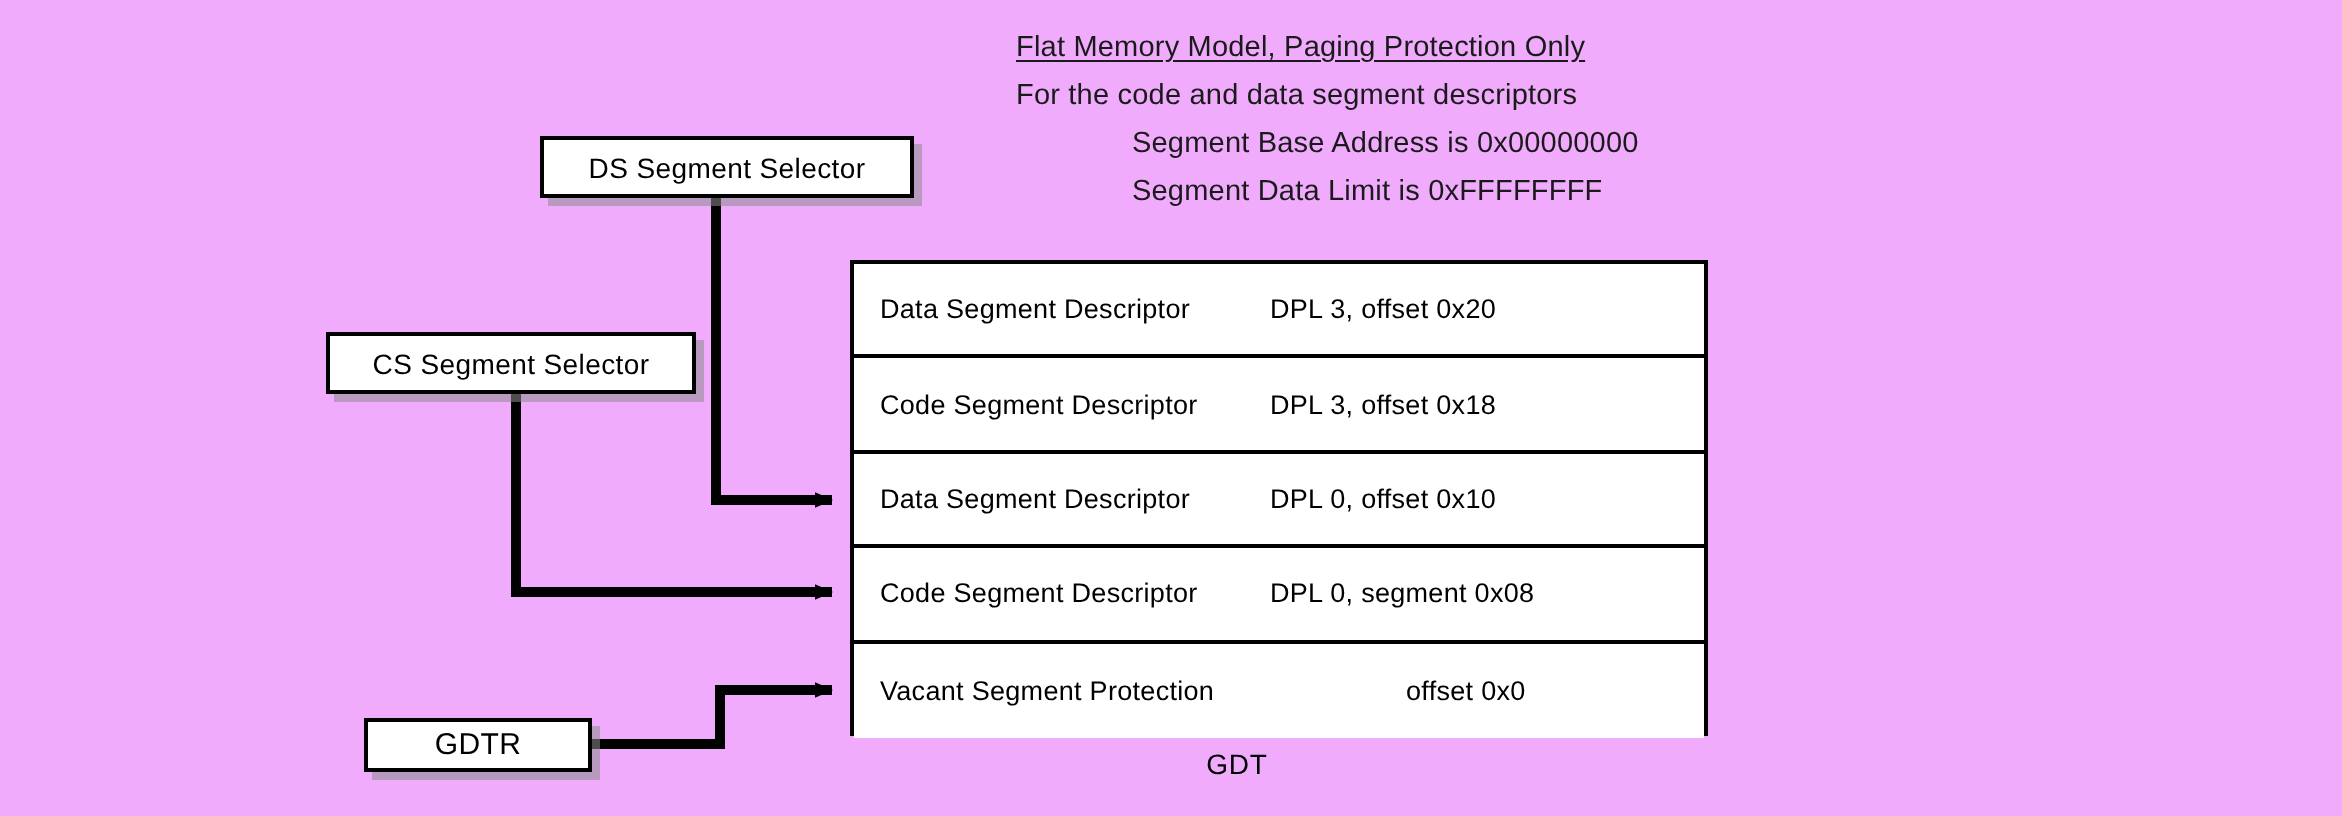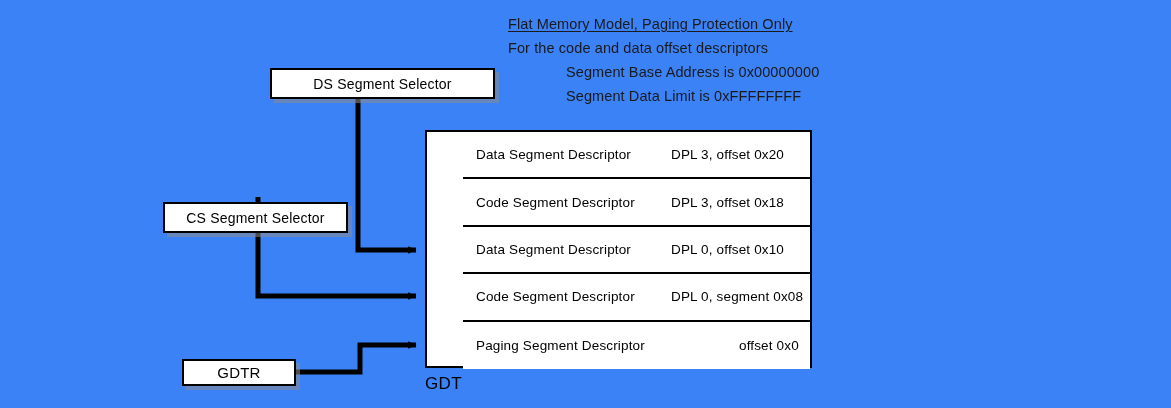"Flat Memory Model, Paging Protection" #canvas { background: #3b82f6 -> #f0abfc }
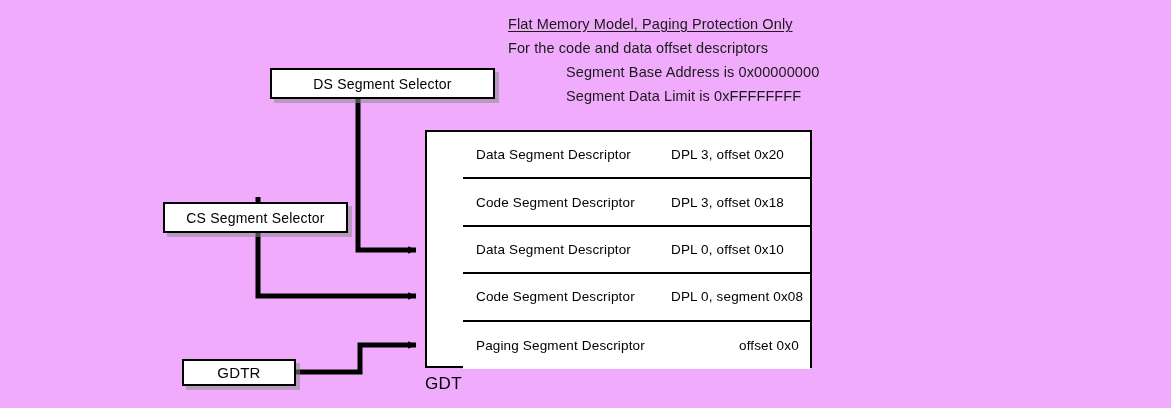"For the code and data" div.line { text: offset -> segment }
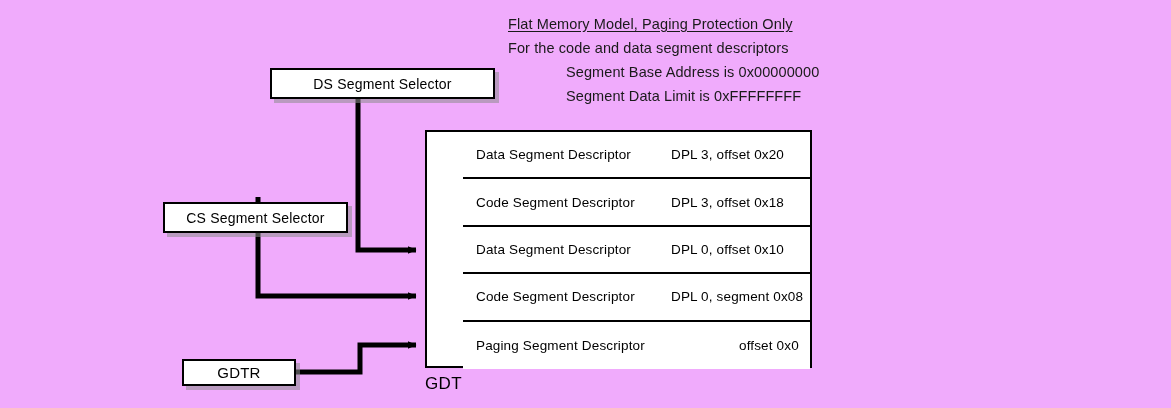"DS Segment Selector" #ds-box { width: 225px -> 187px }
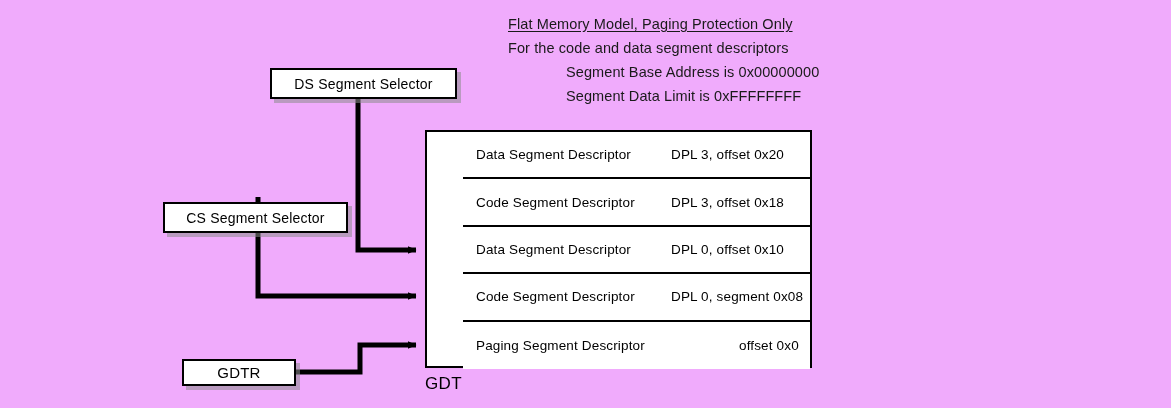"Data Segment Descriptor" #gdt-table { padding-left: 36px -> none; width: 387px -> 429px }
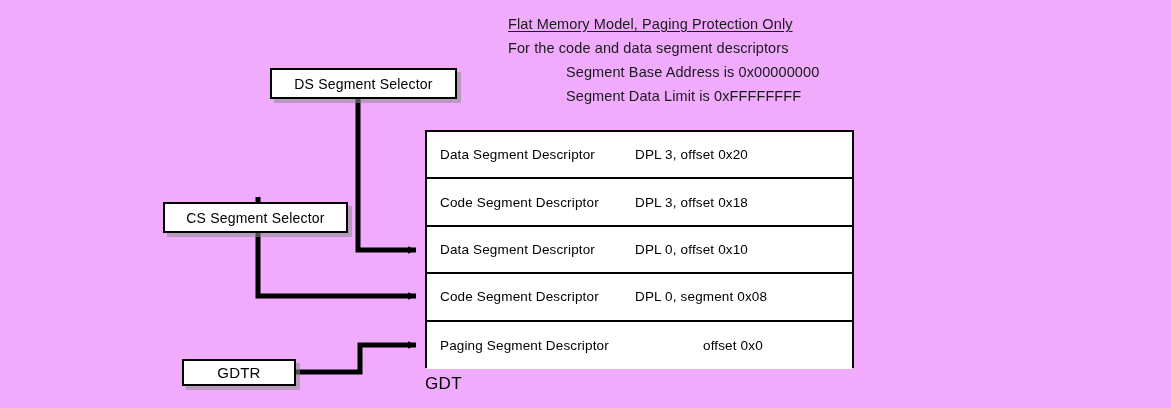"CS Segment Selector" #cs-box { margin-top: 36px -> none }
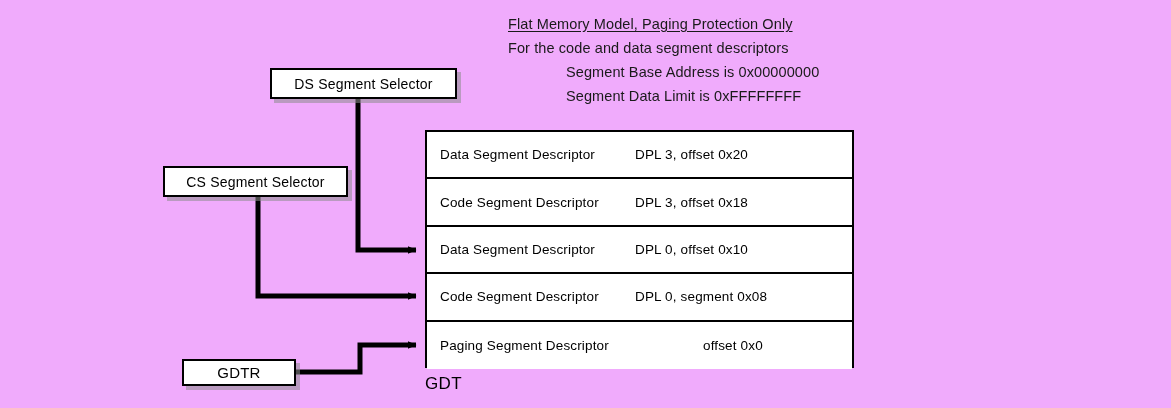"Paging Segment Descriptor" span.row-name { text: Paging Segment Descriptor -> Vacant Segment Protection }
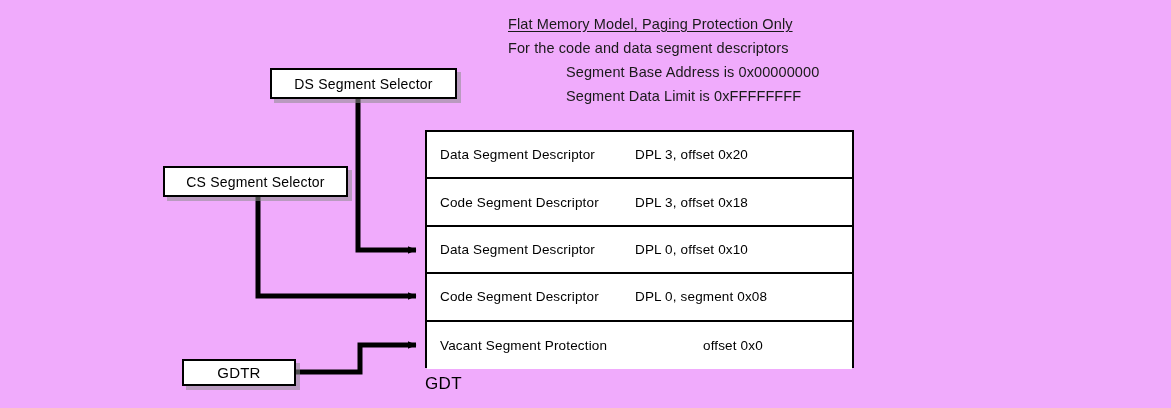"GDT" #gdt-caption { font-size: 17px -> 14px; text-align: none -> center }
